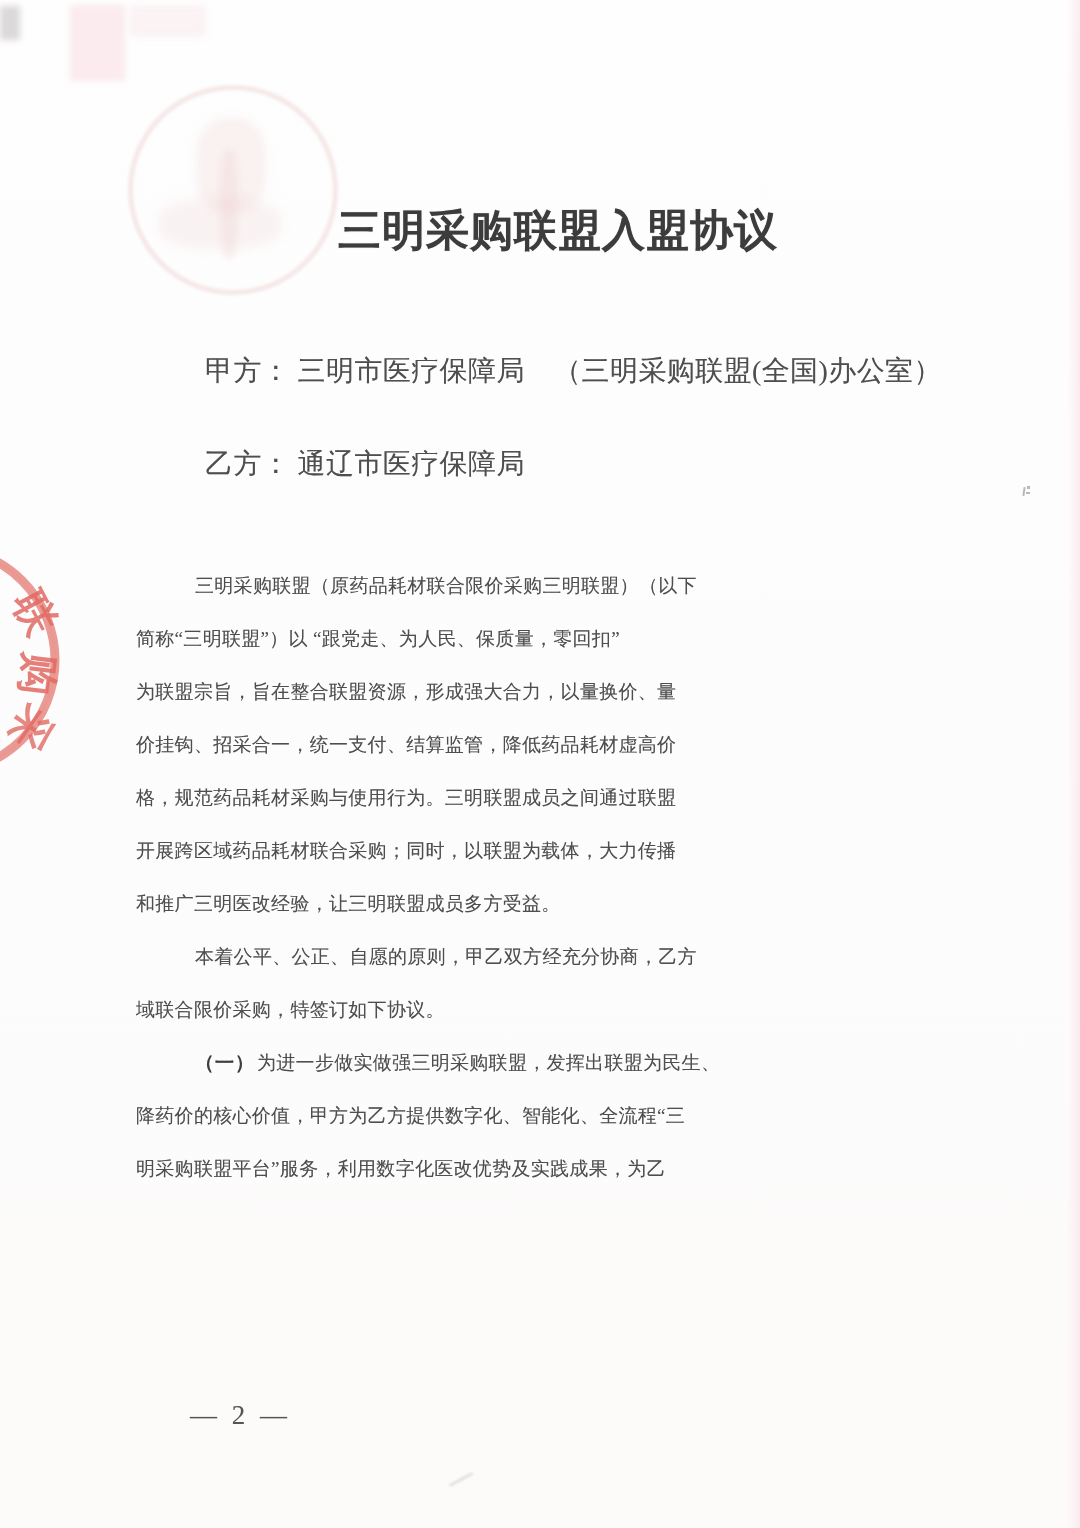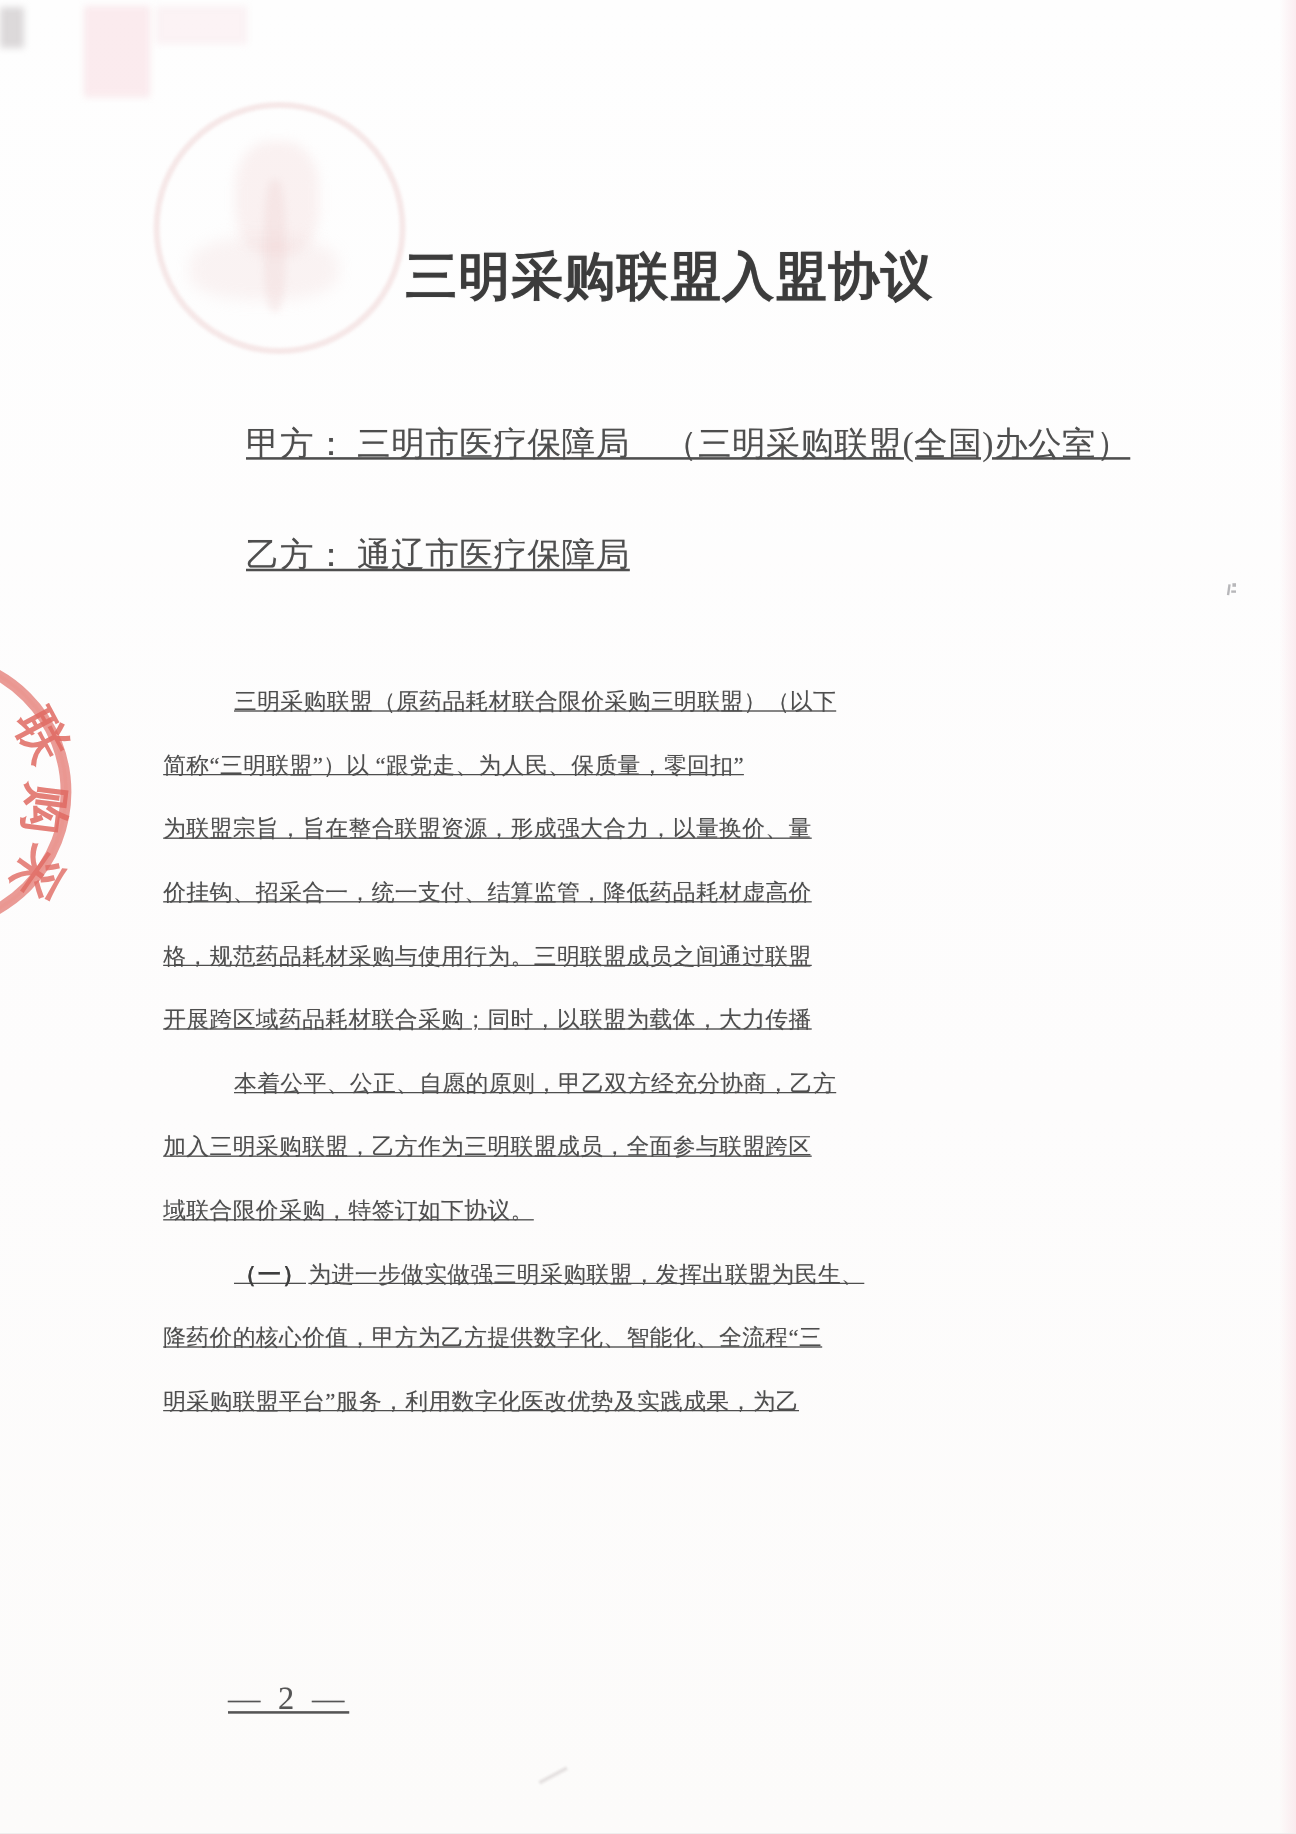"甲方： 三明市医疗保障局 （三明采购联盟(全国)办公室）" .doc-text { text-decoration: underline -> none }
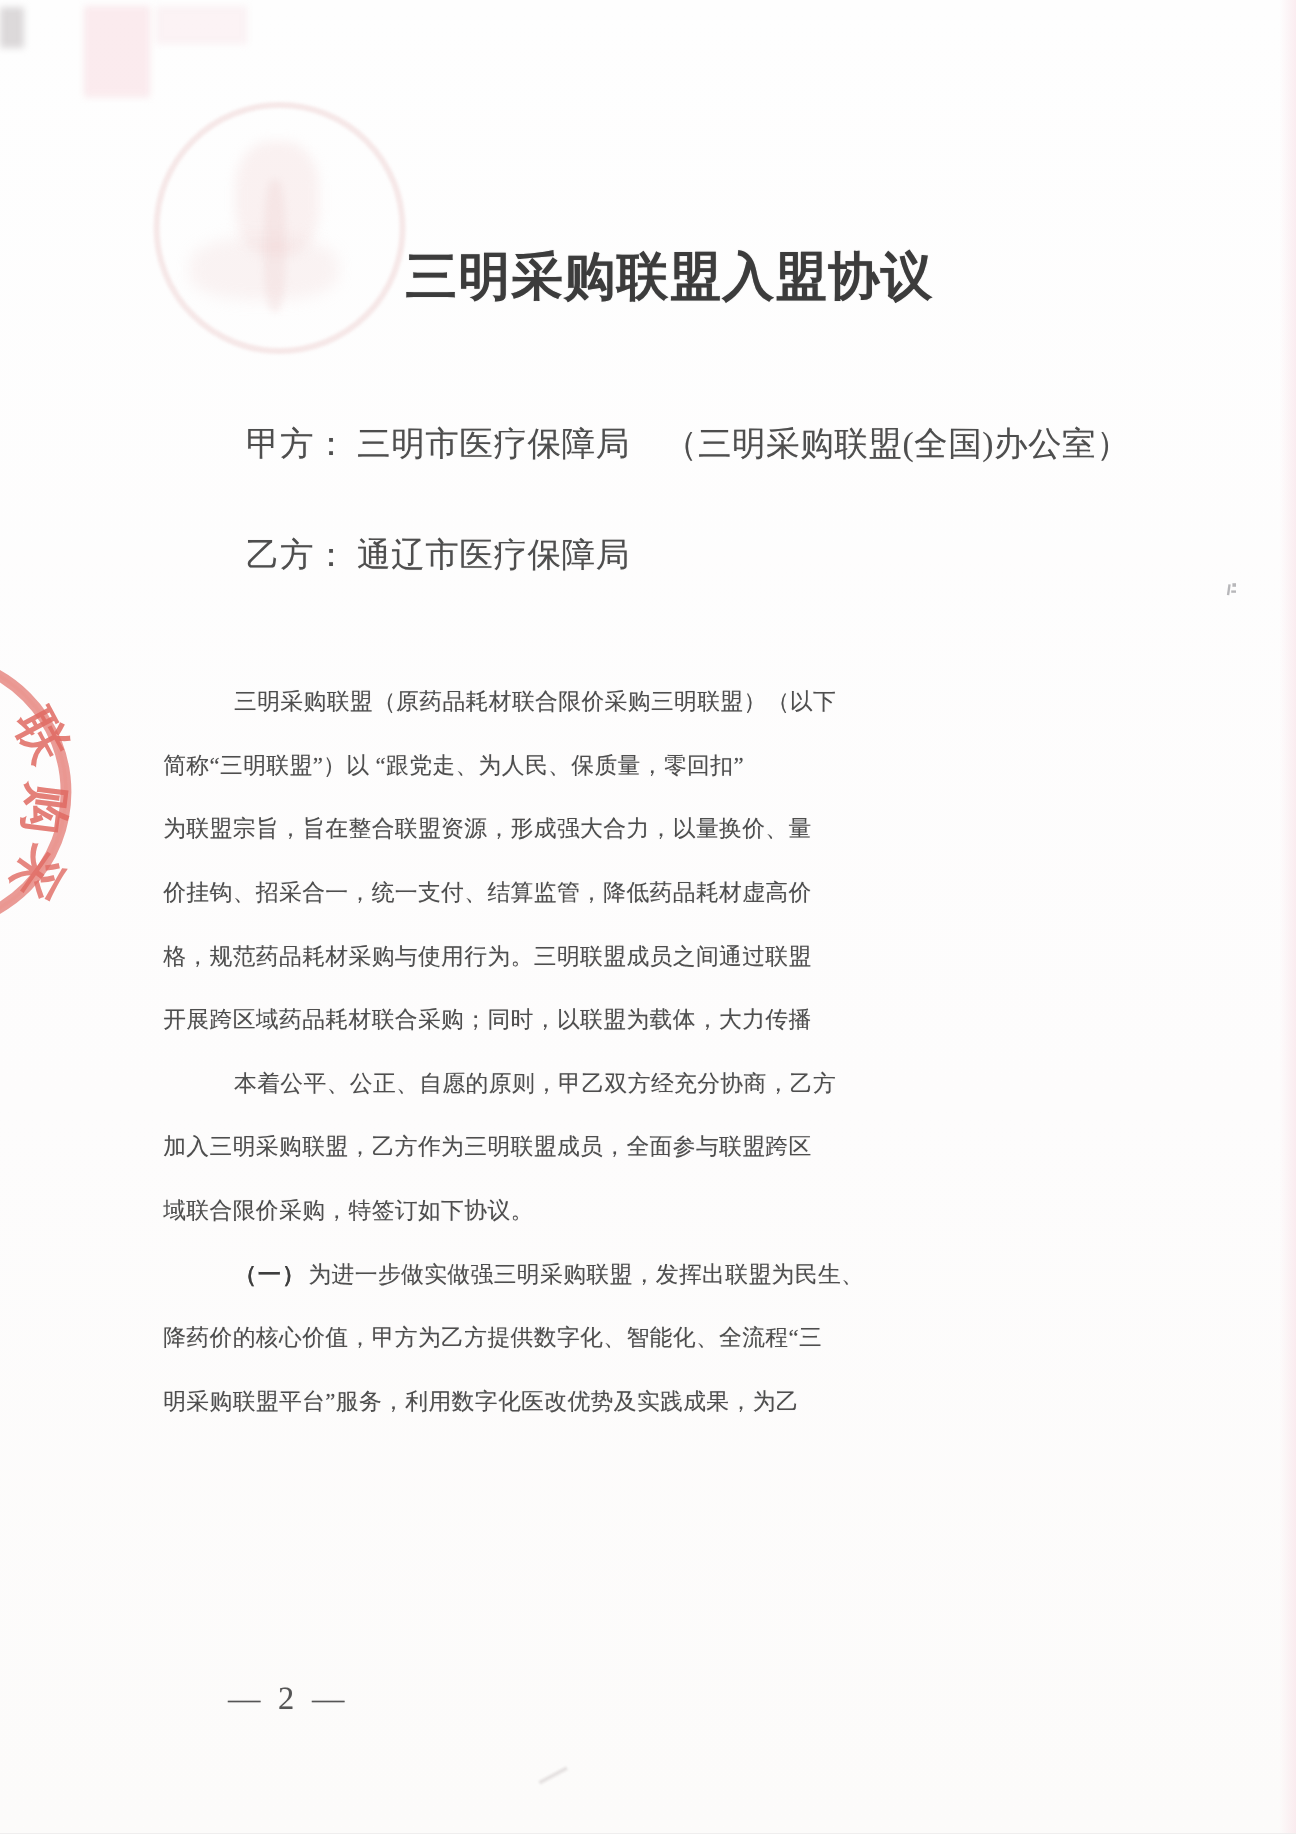"和推广三明医改经验，让三明联盟成员多方受益。" div.line { html: none -> <div>和推广三明医改经验，让三明联盟成员多方受益。</div> }
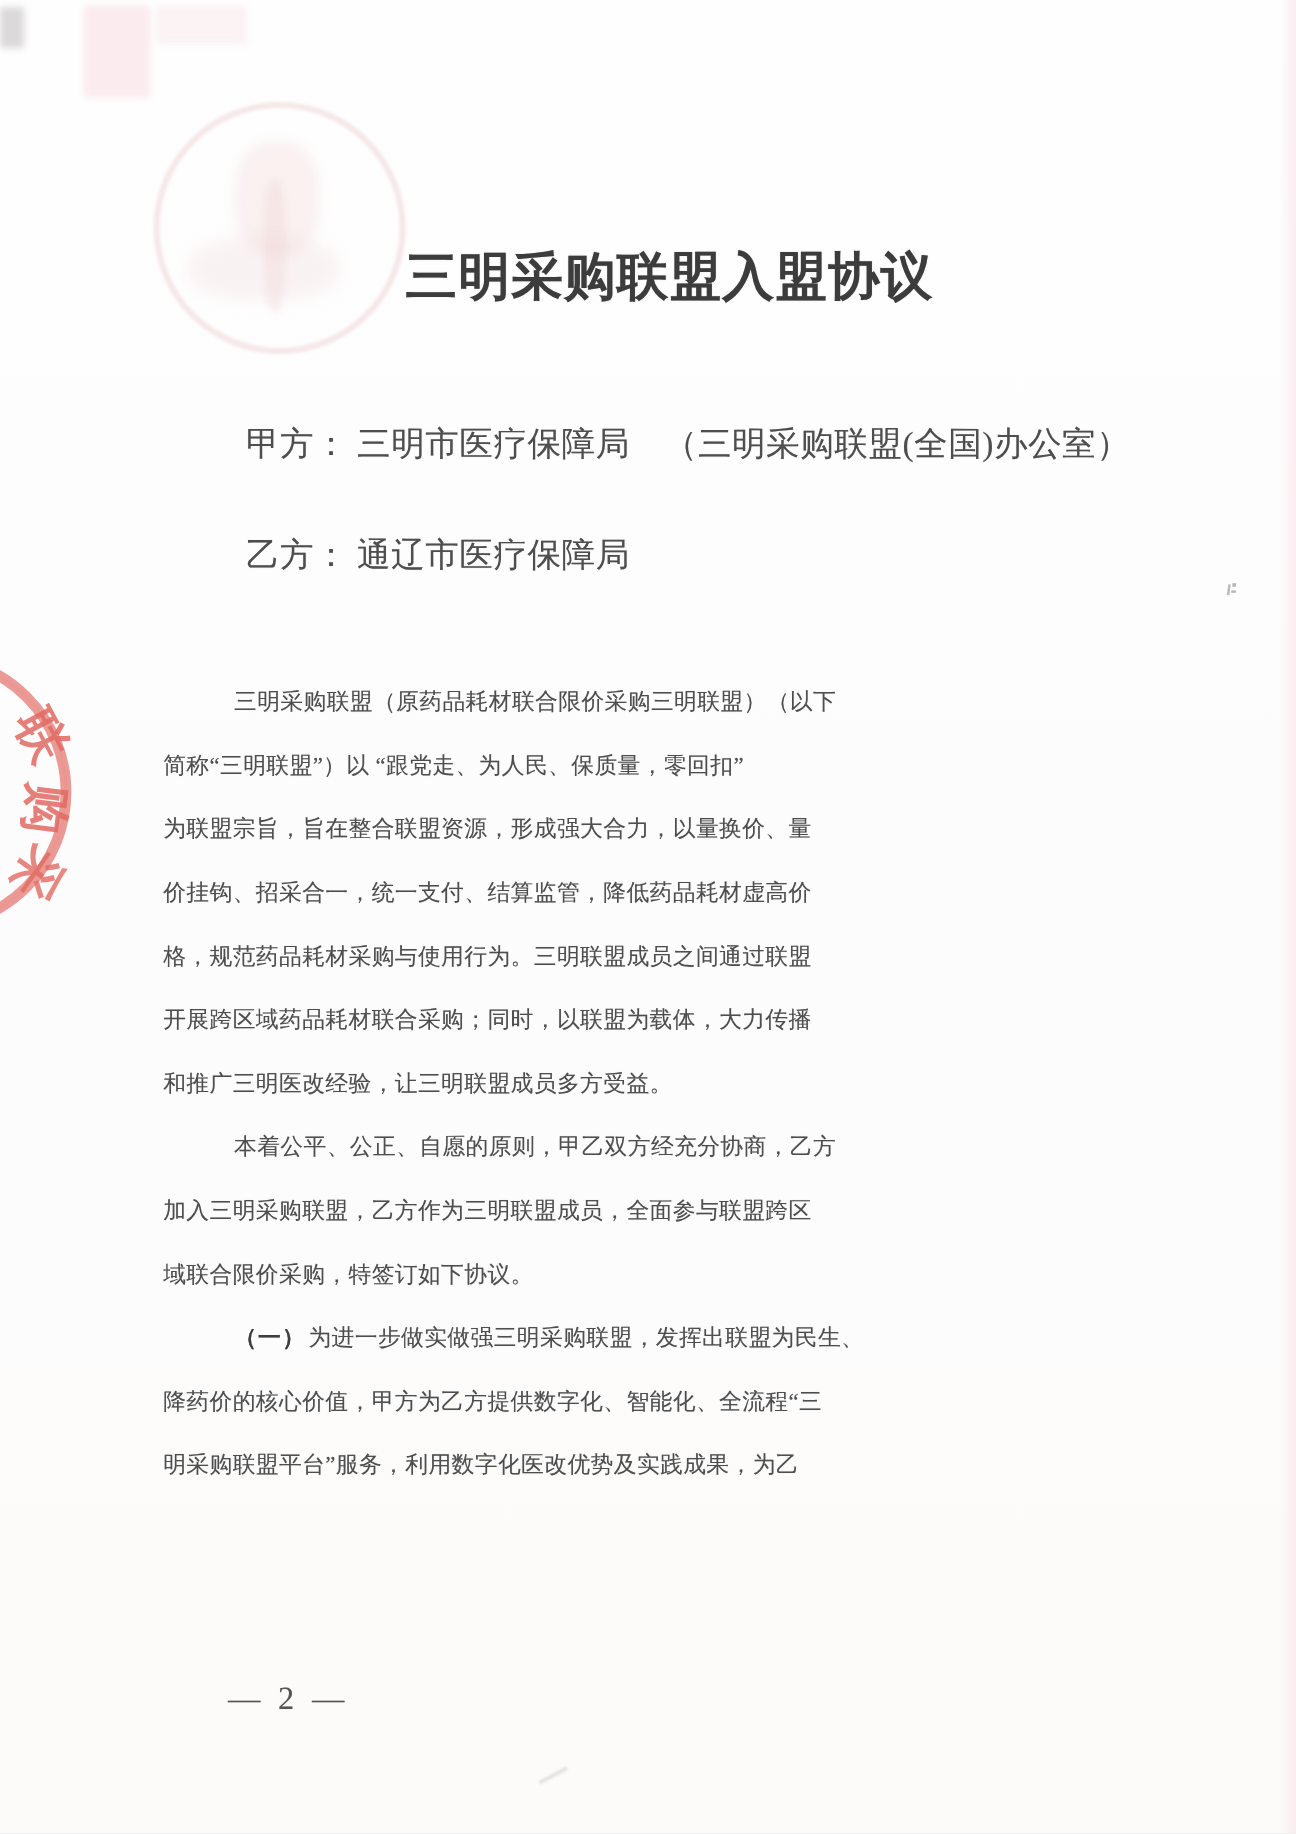"加入三明采购联盟，乙方作为三明联盟成员，全面参与联盟跨区" div.line { html: <div>加入三明采购联盟，乙方作为三明联盟成员，全面参与联盟跨区</div> -> none }
